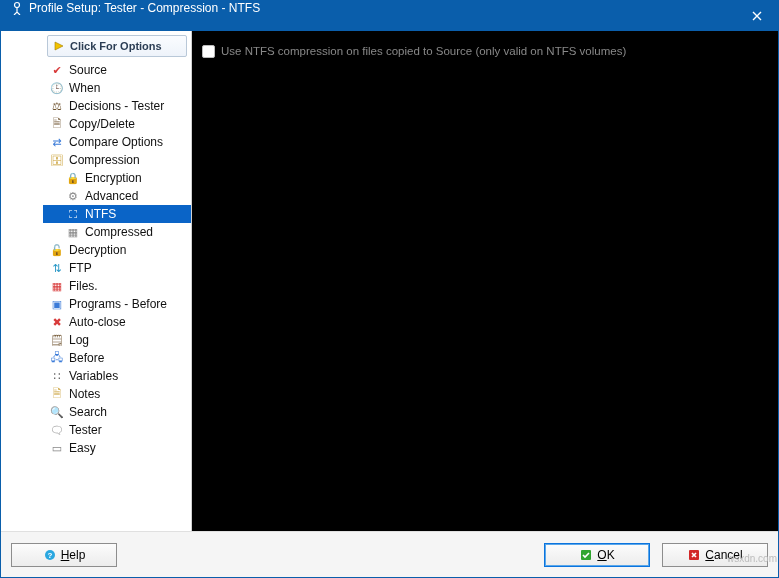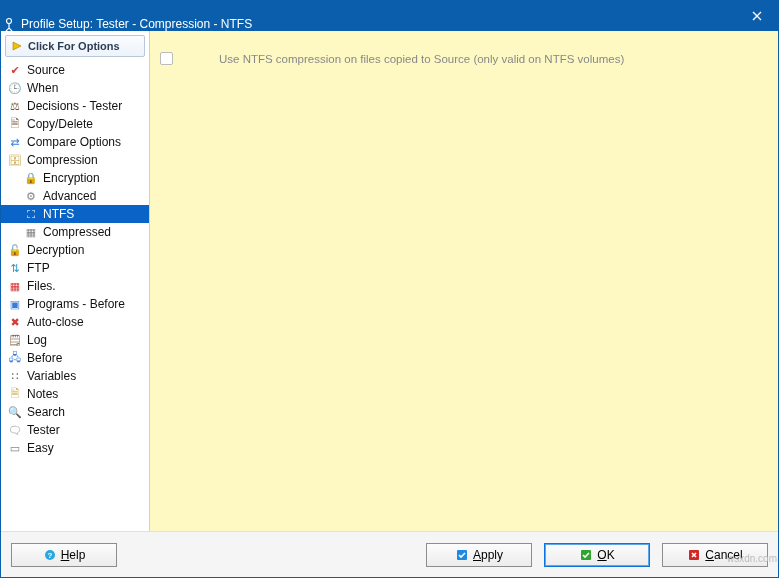"Profile Setup: Tester - Compression" .titlebar { align-items: flex-end -> flex-start; padding-left: none -> 8px }
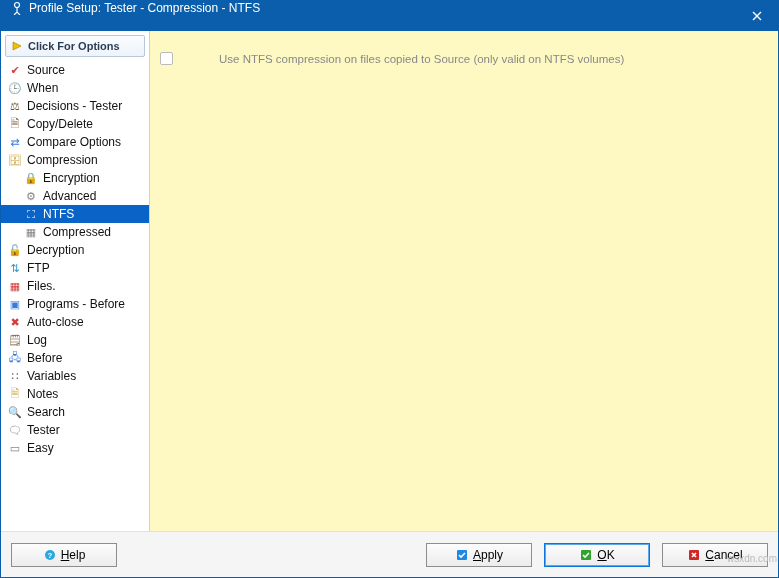"Click For Options" .body { background: #fef9c3 -> #000000; margin-left: none -> 42px }
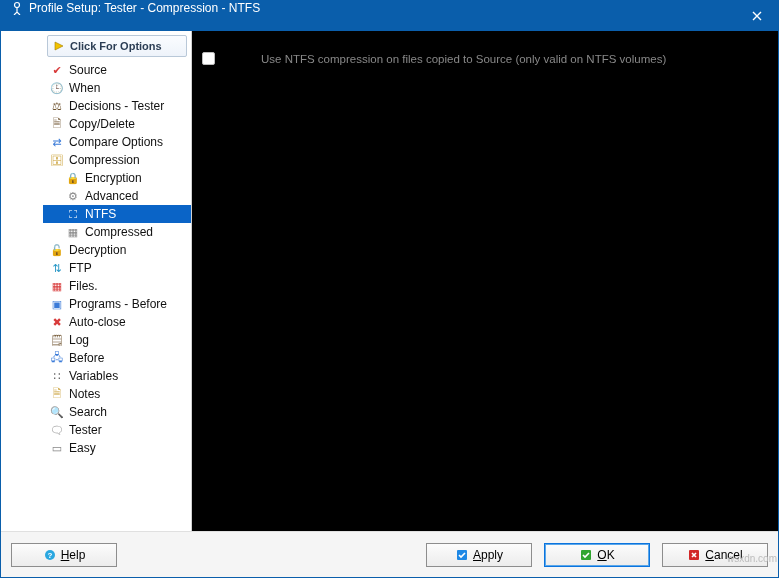"Use NTFS compression on files" .chk-row { align-items: flex-end -> flex-start; gap: 40px -> none }
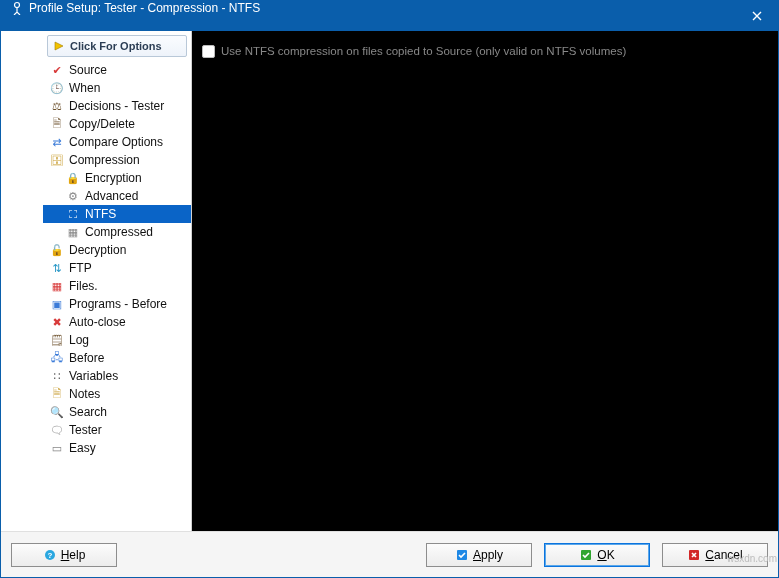"Apply" div.btn { html: <div> <span> <svg> <rect></rect> <path></path> </svg> </span> <span><span>A</span>pply</span> </div> -> none }
